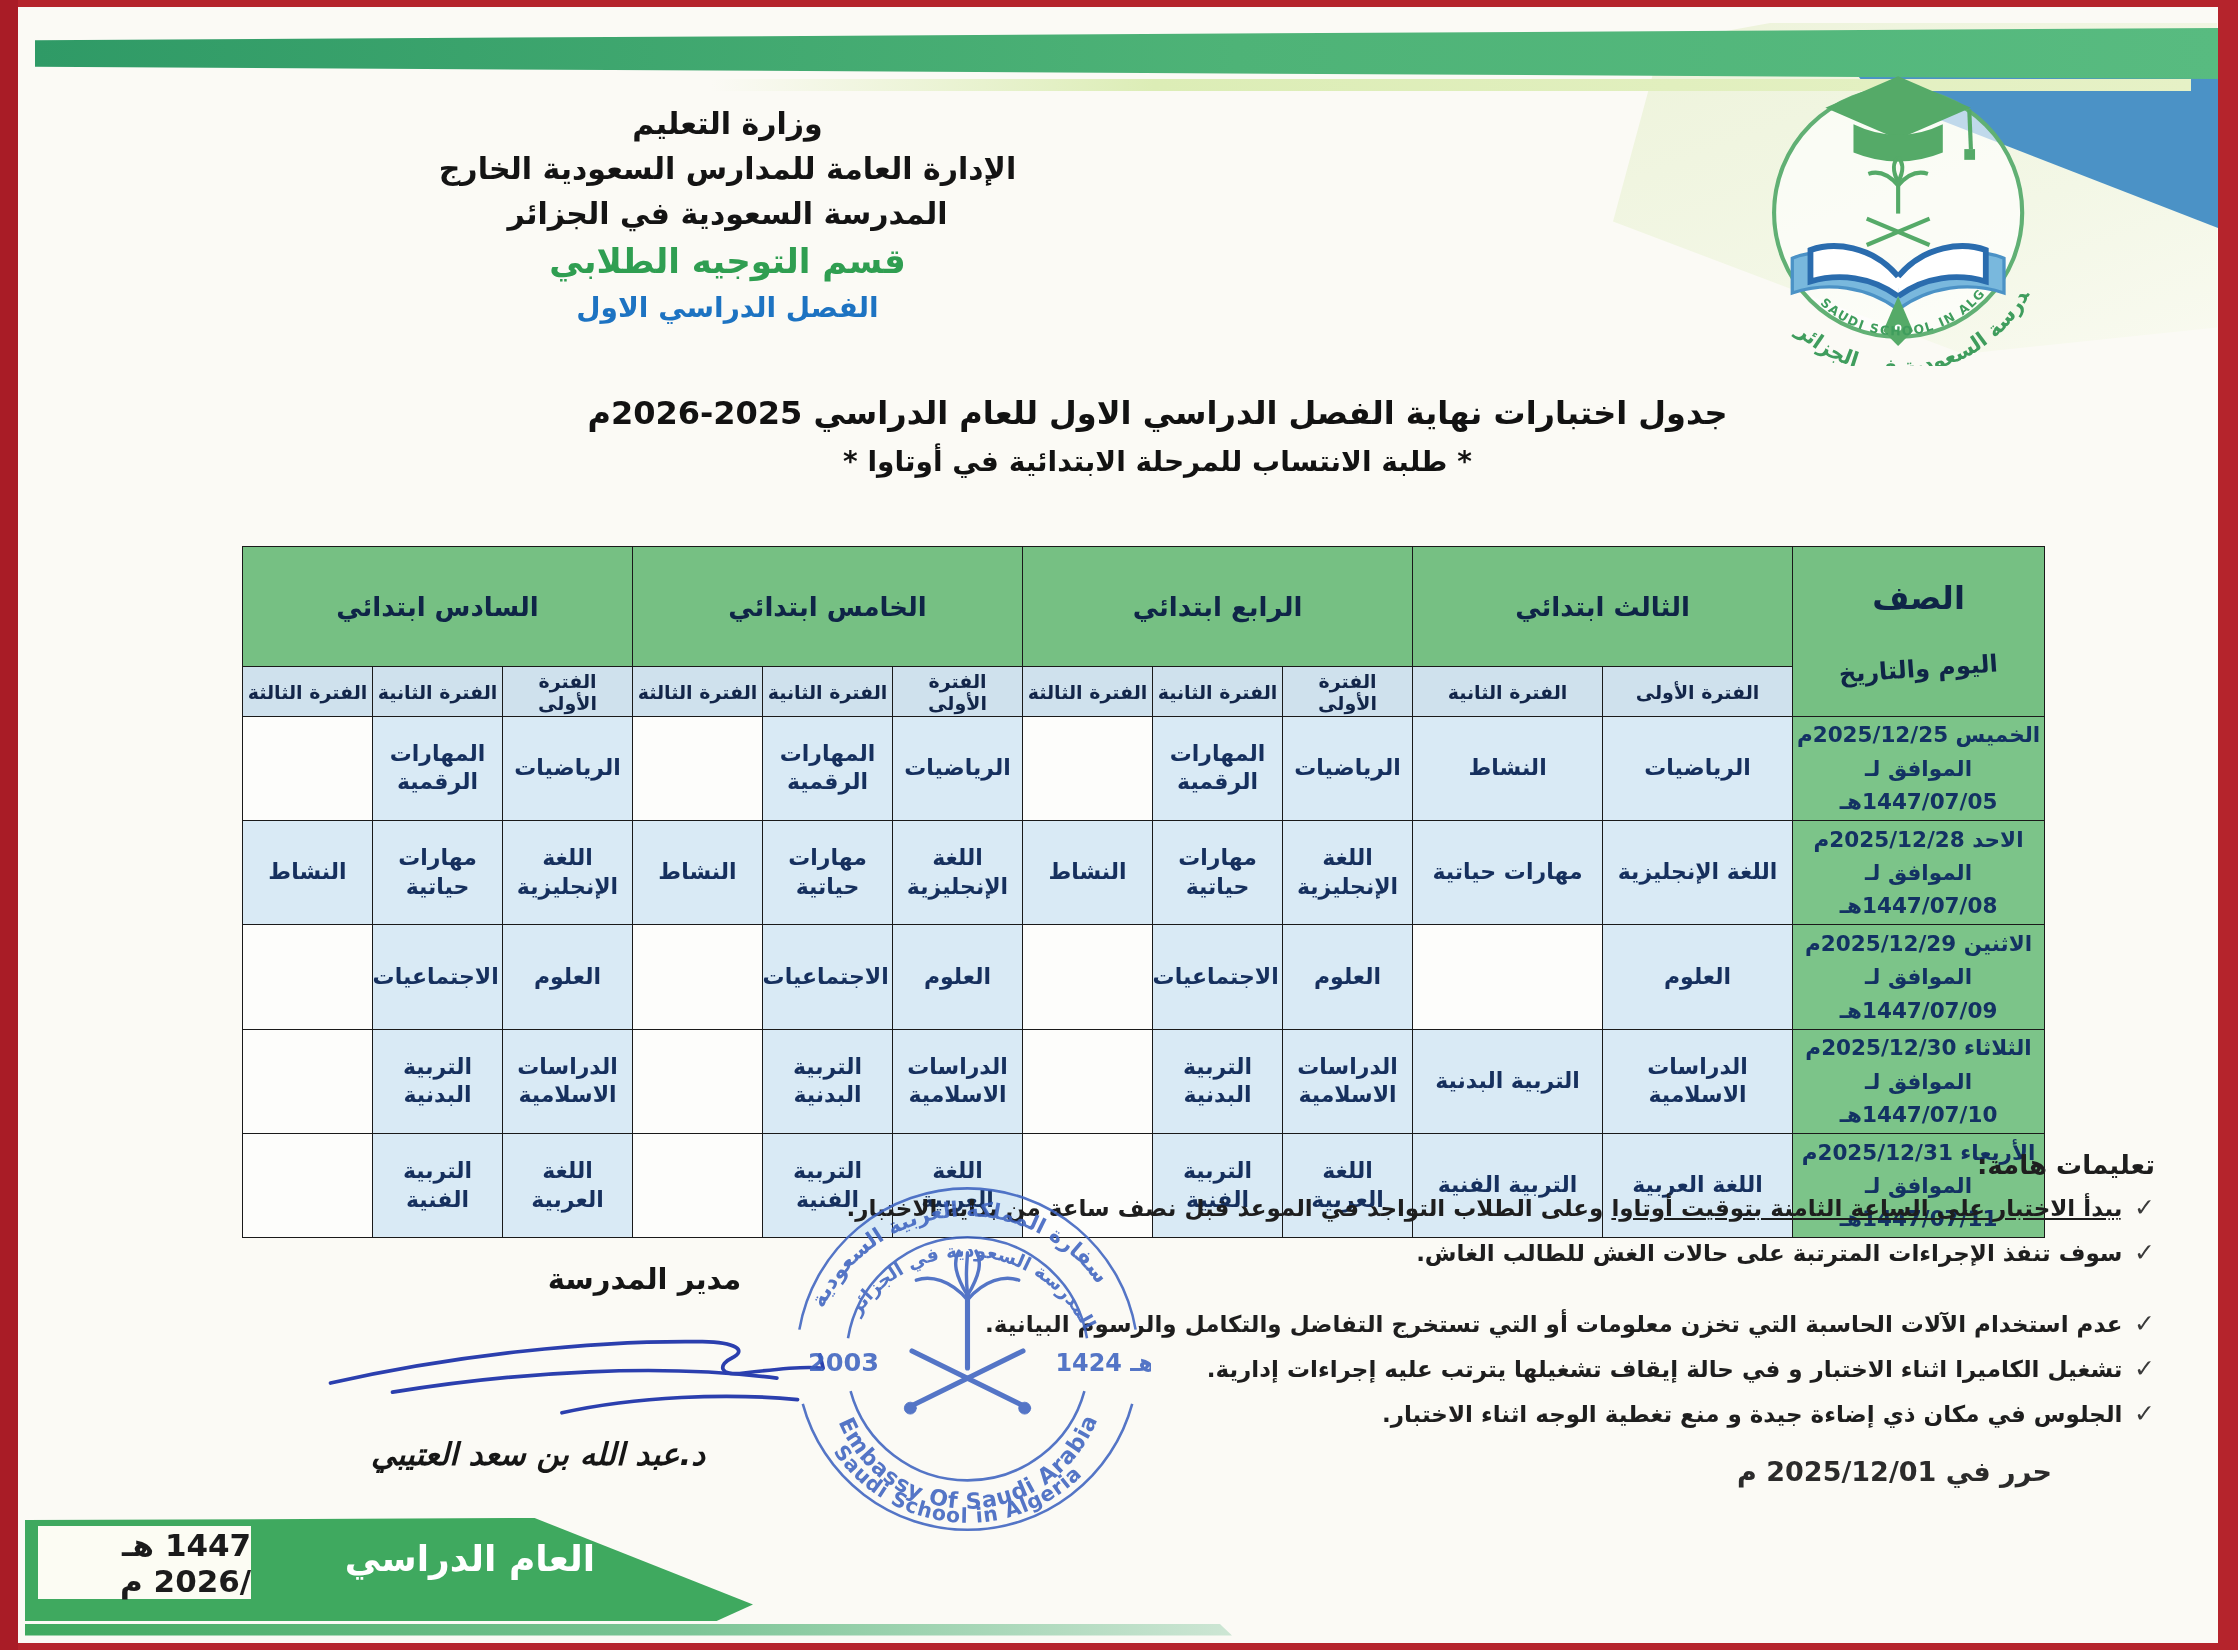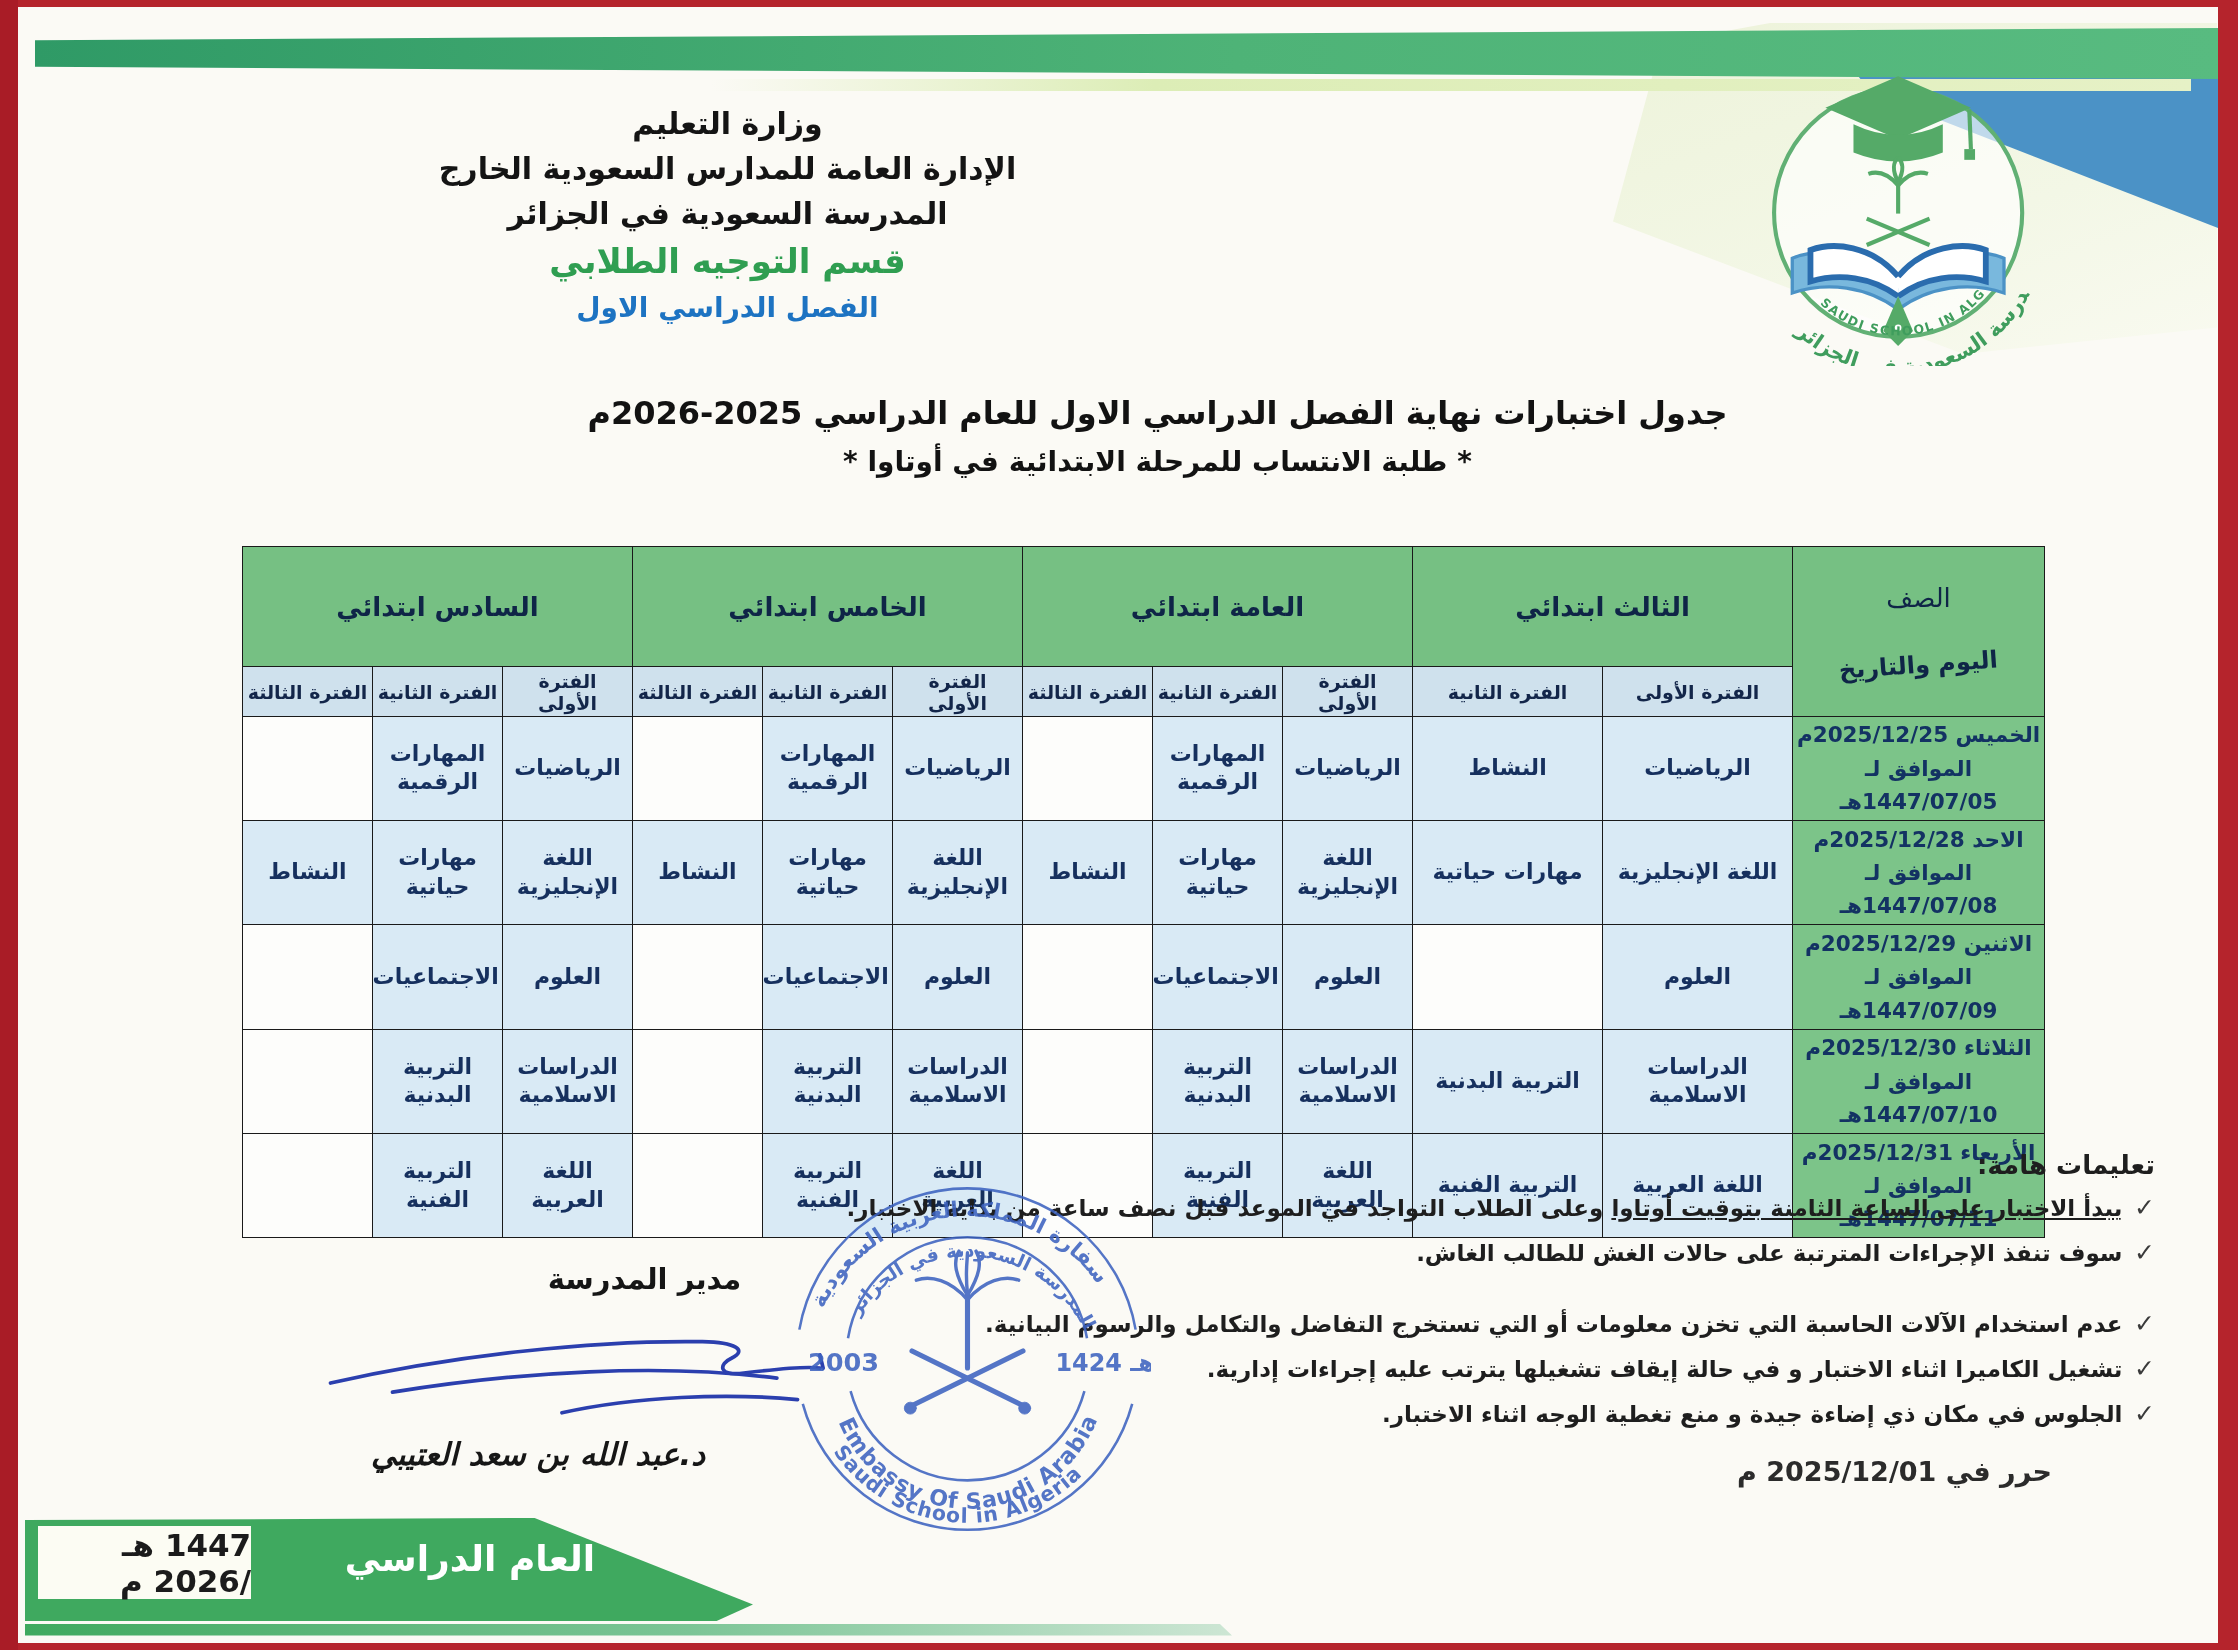"العامة ابتدائي" th { text: العامة -> الرابع }
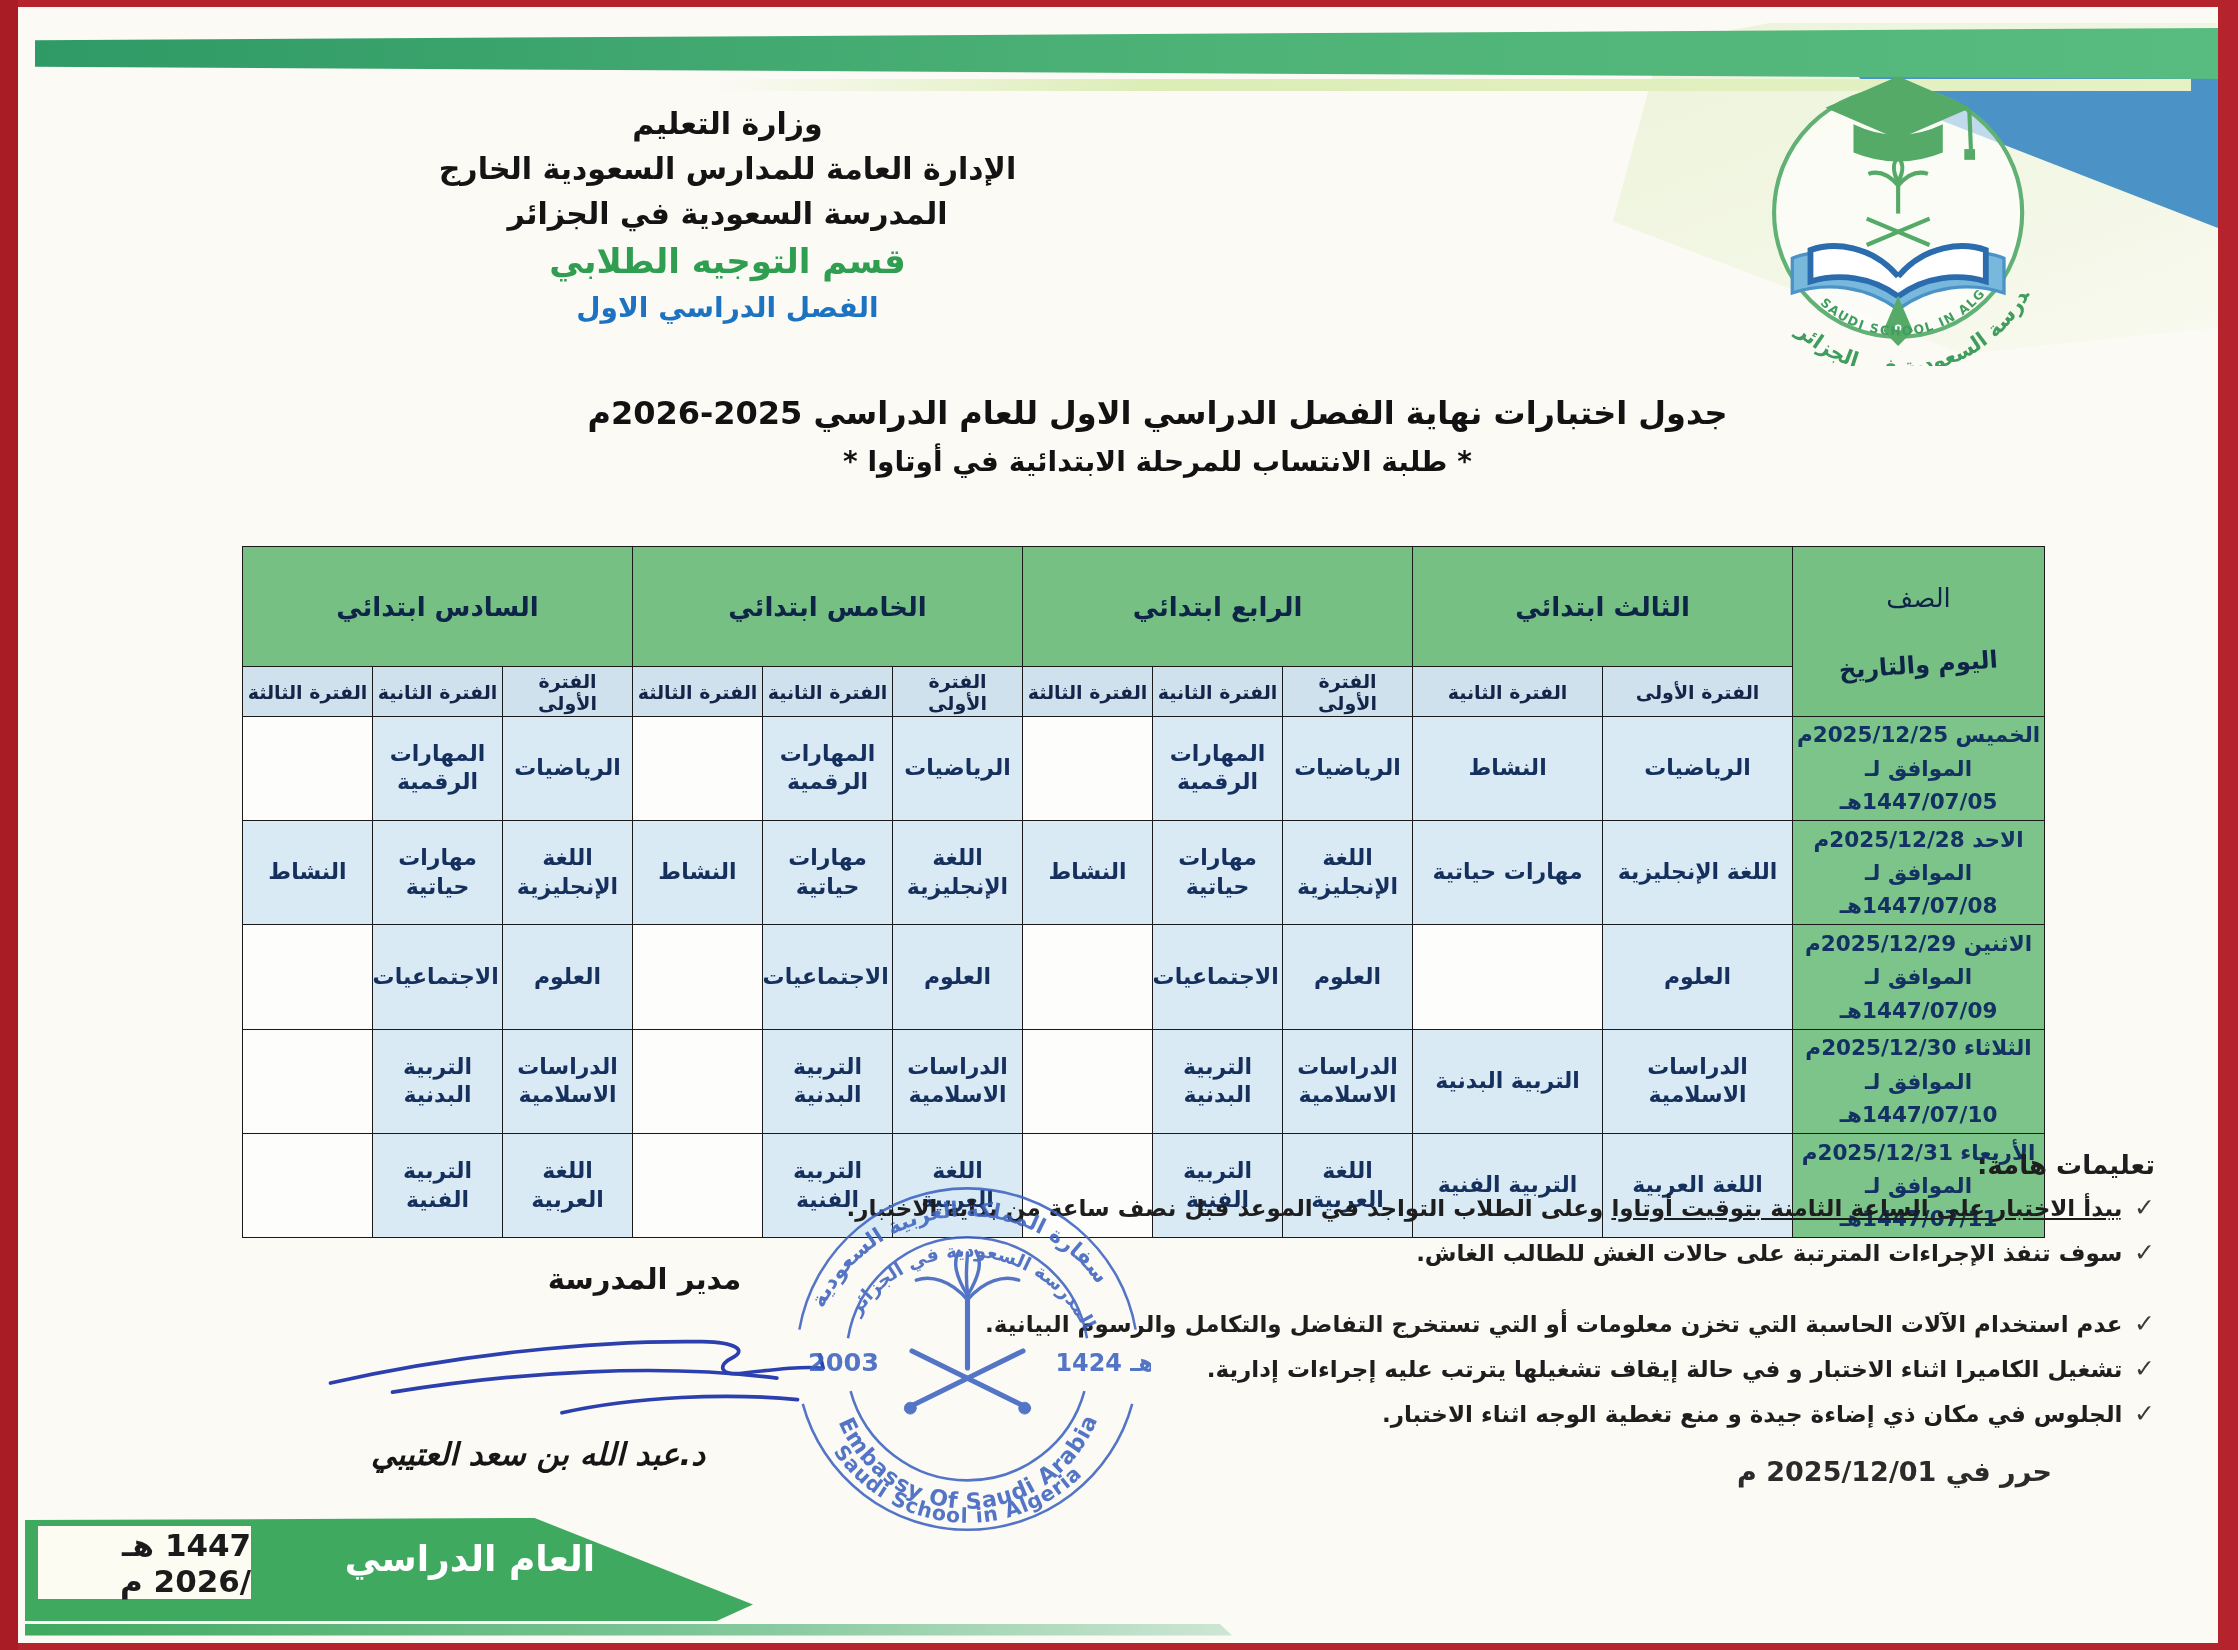"الصف" th.corner .ct { font-size: 26px -> 32px; font-weight: normal -> bold }
